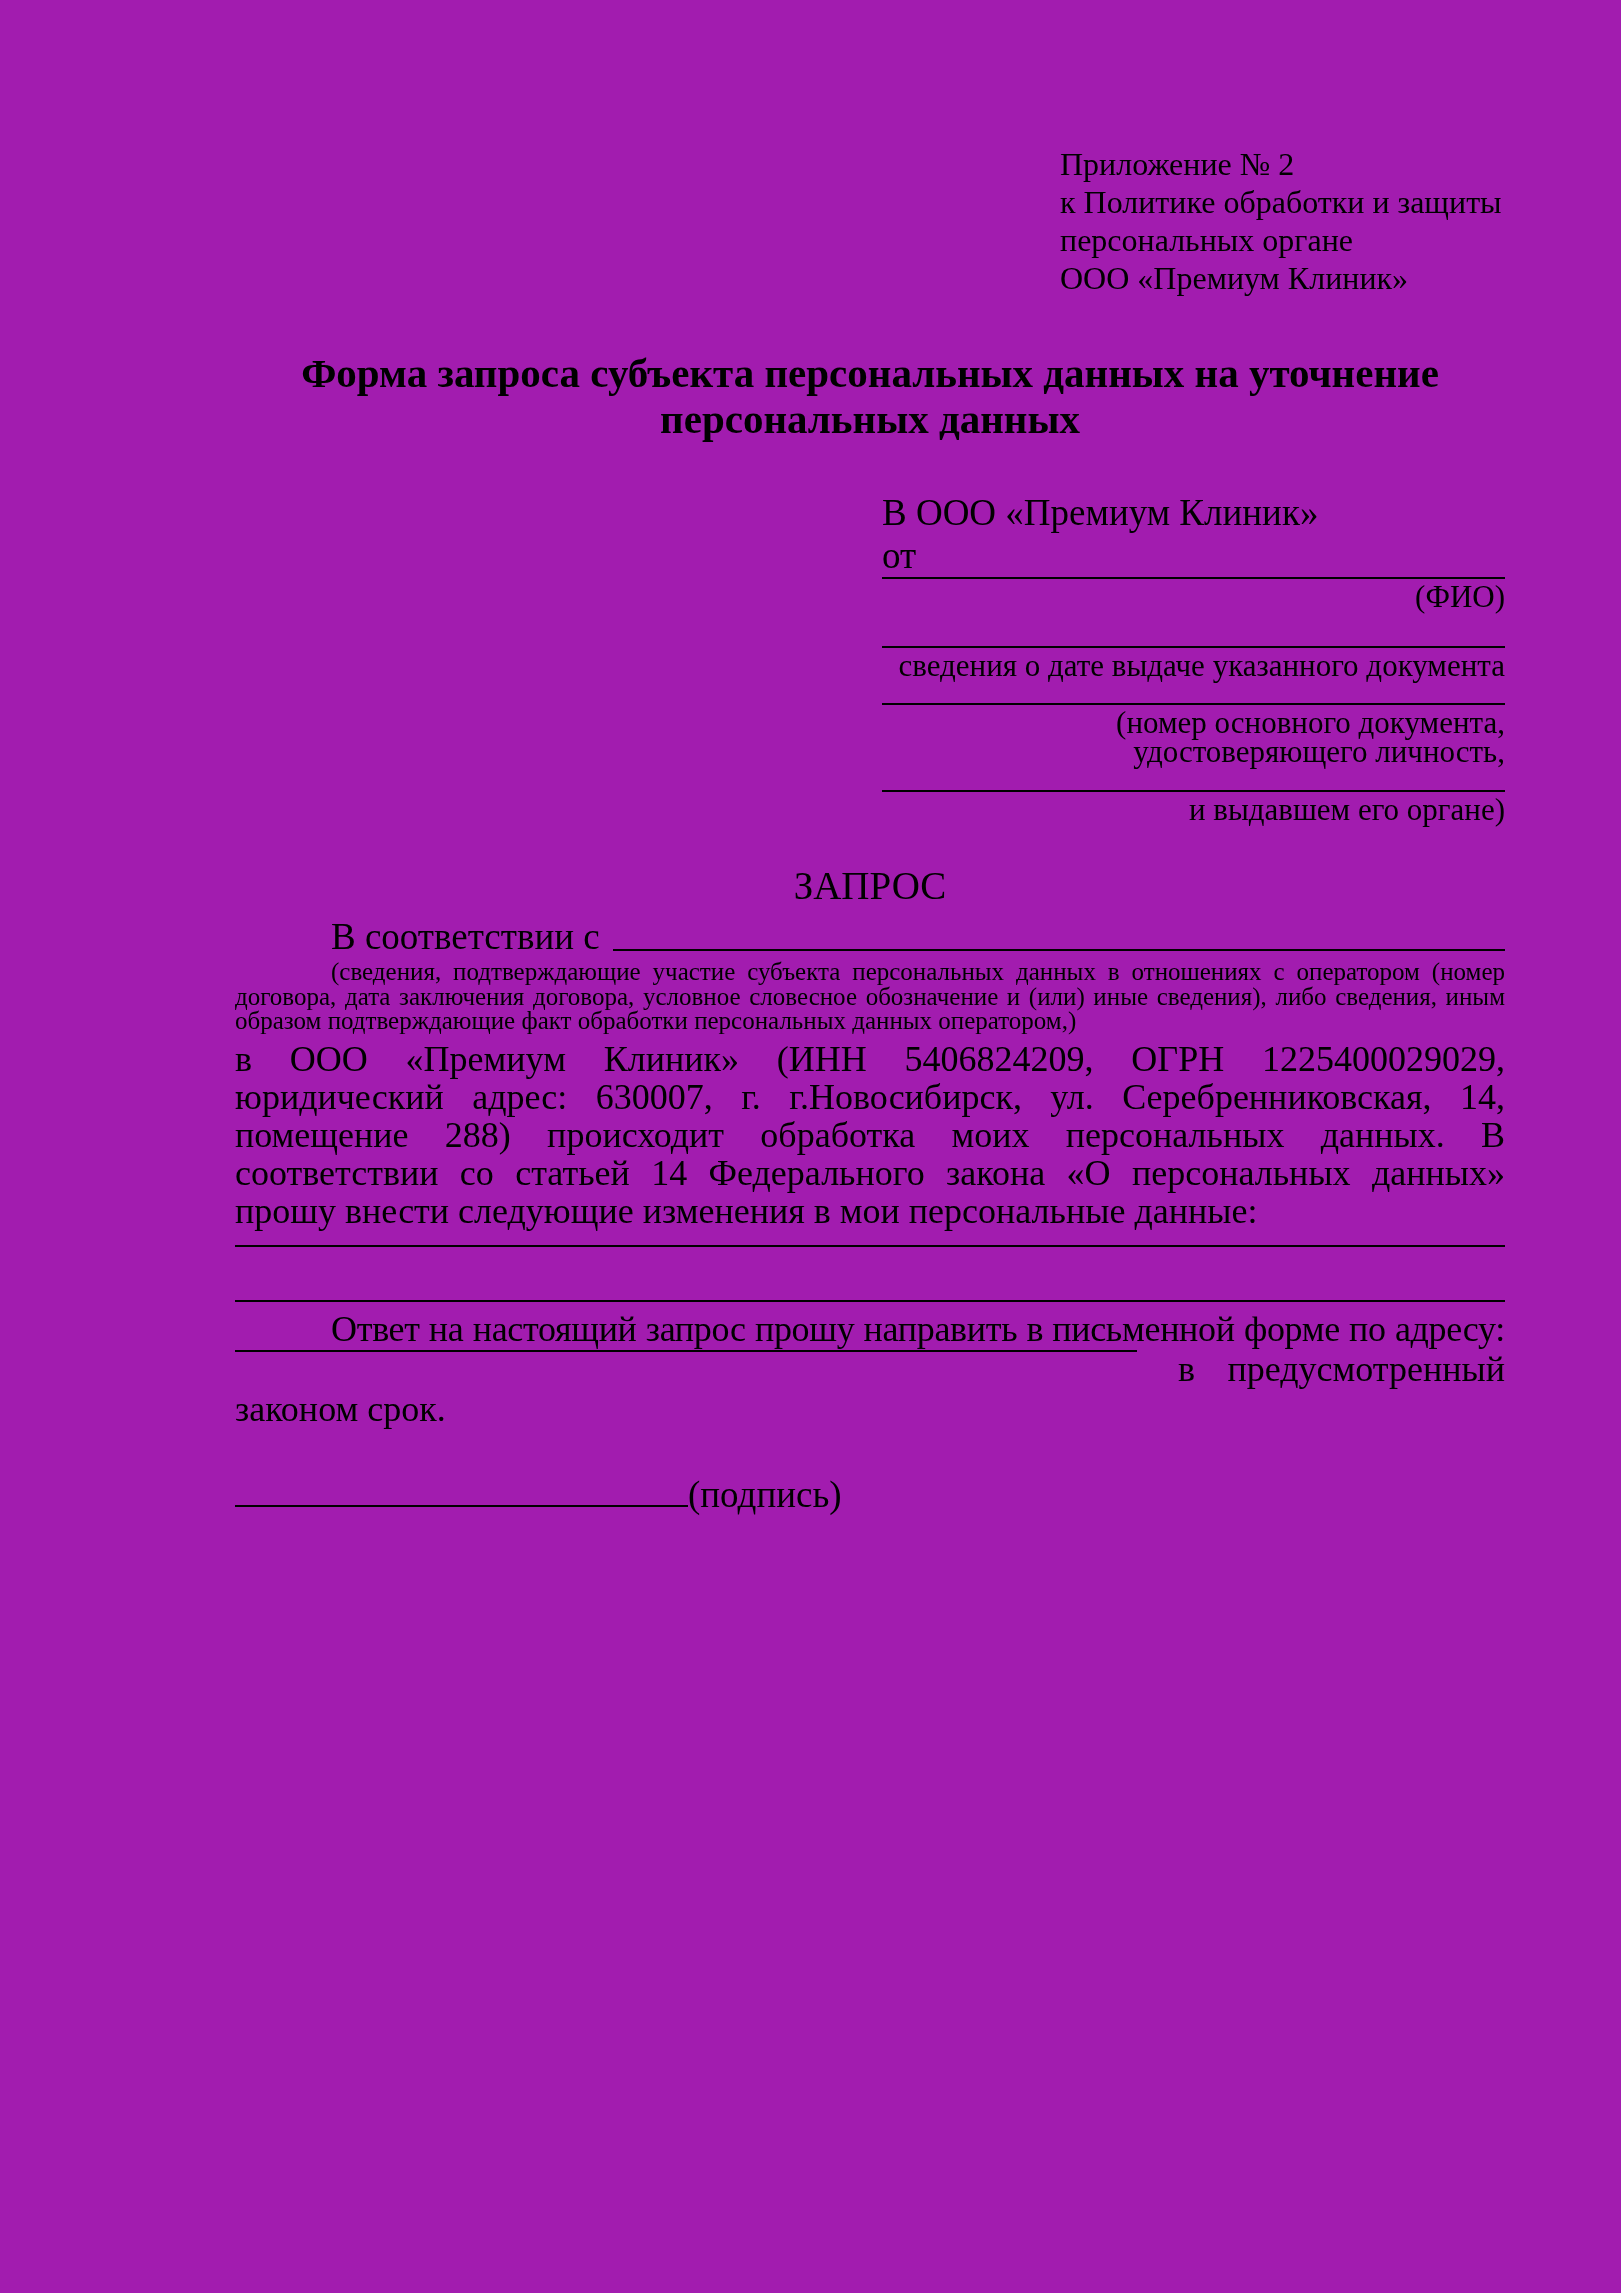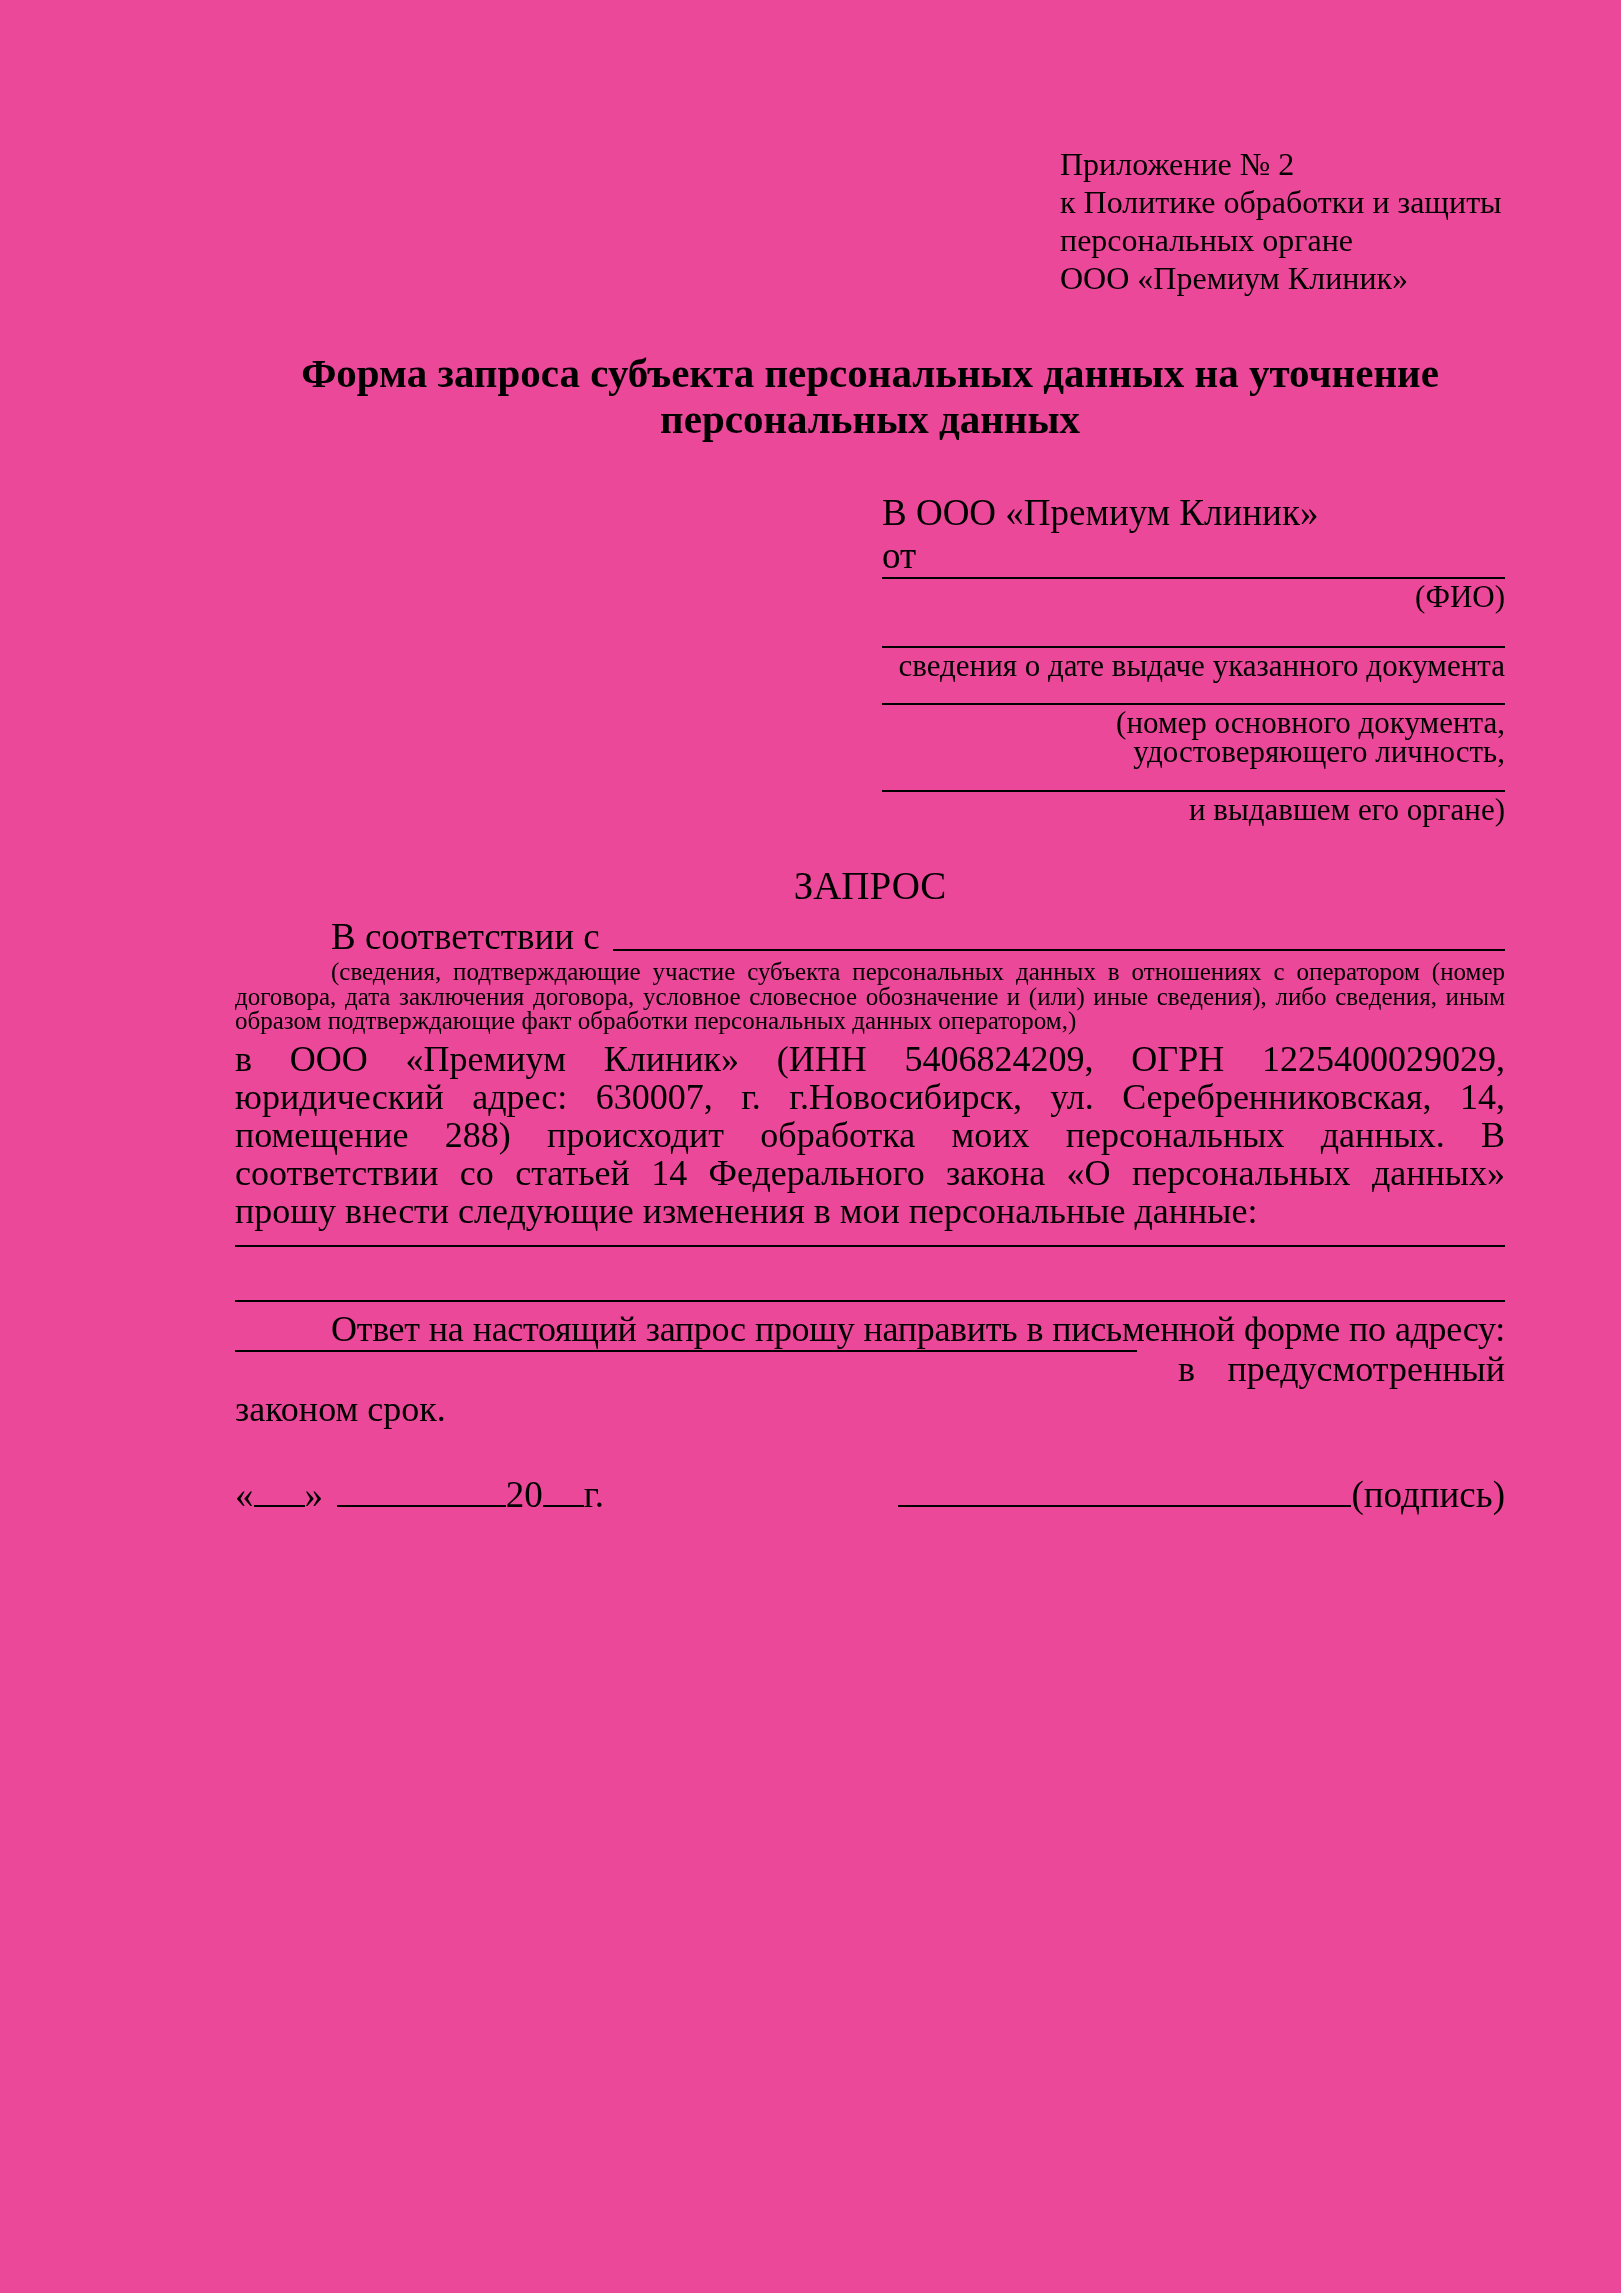"Приложение № 2" .page { background: #ec4899 -> #a21caf }
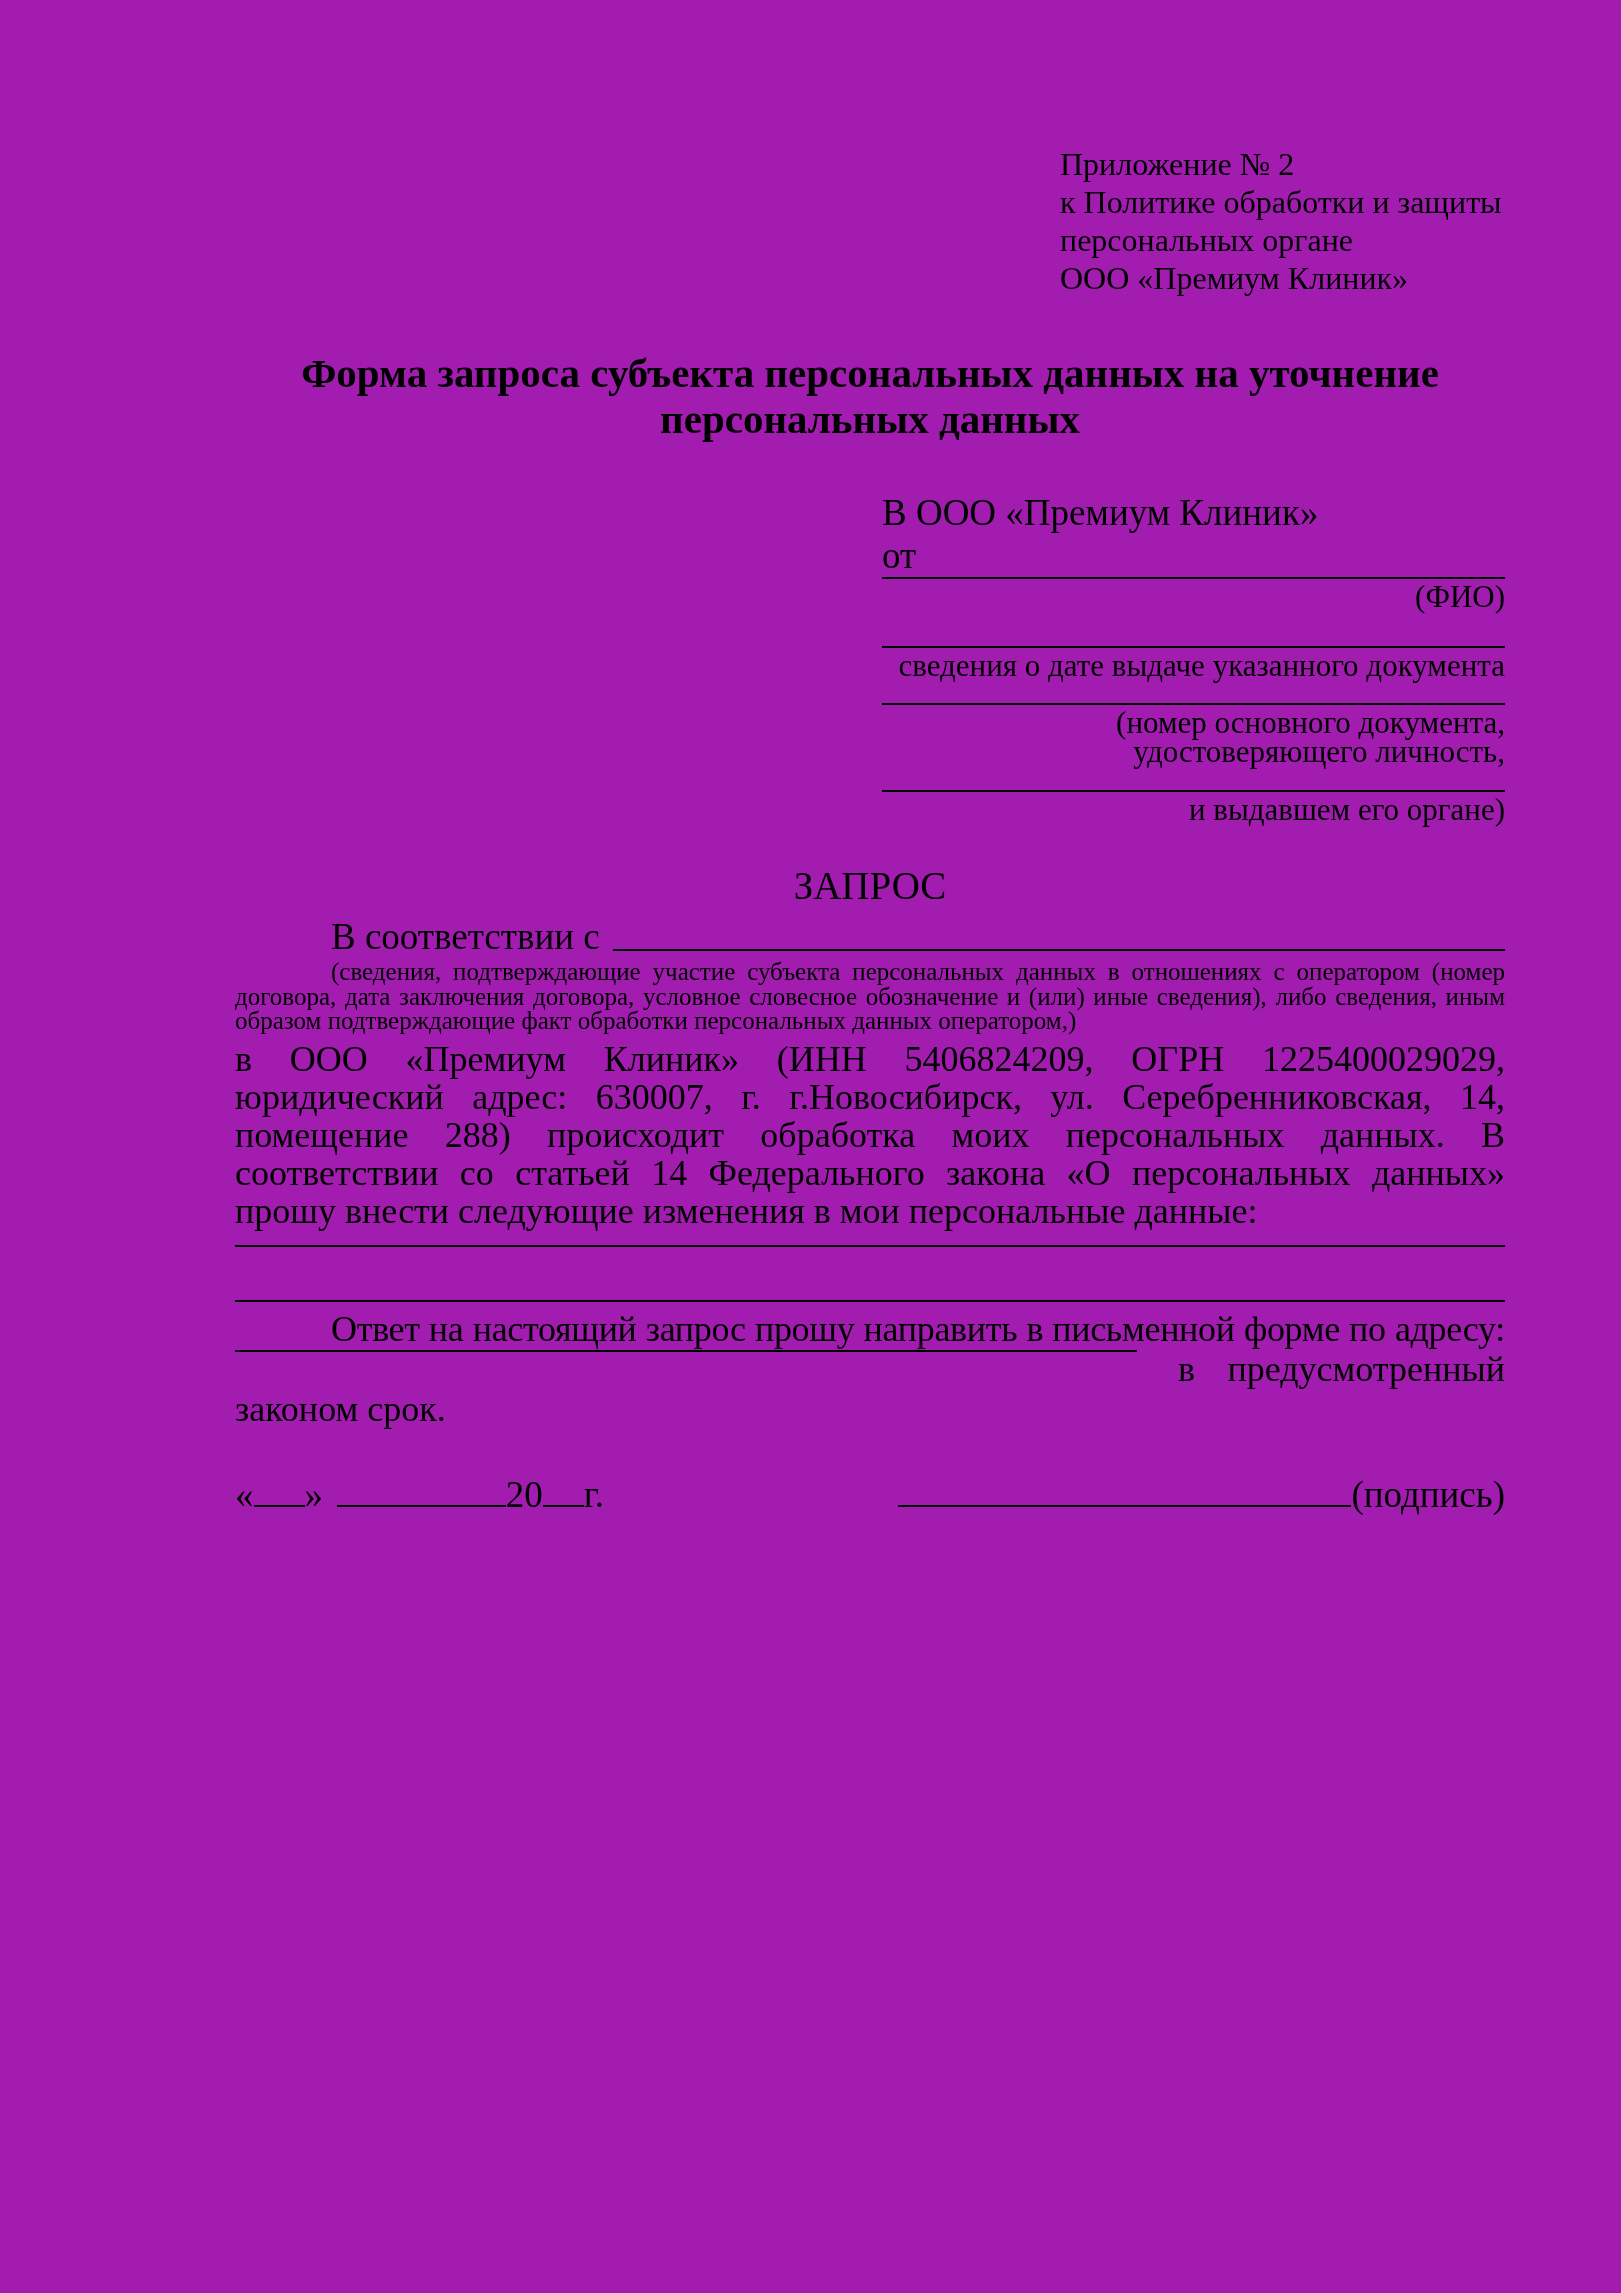"« » 20 г." div.date-part { html: <div> <span>«</span><span></span><span>»</span><span></span><span>20</span><span></span><span>г.</span> </div> -> none }
